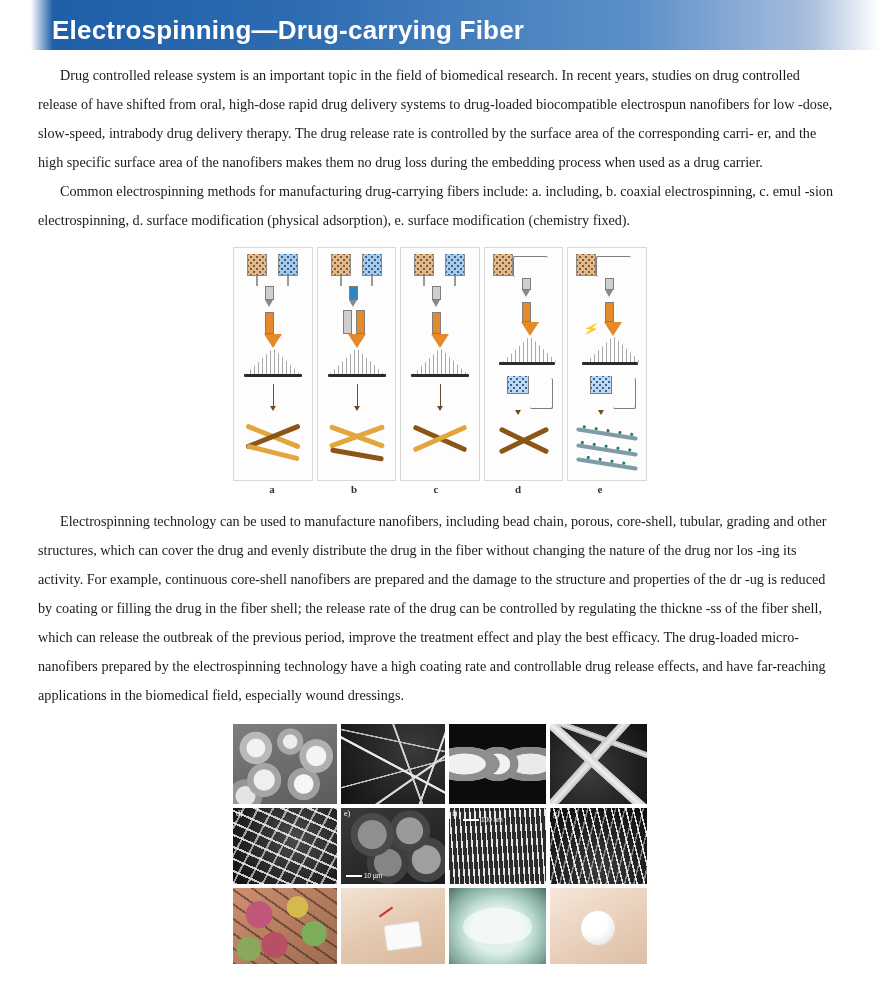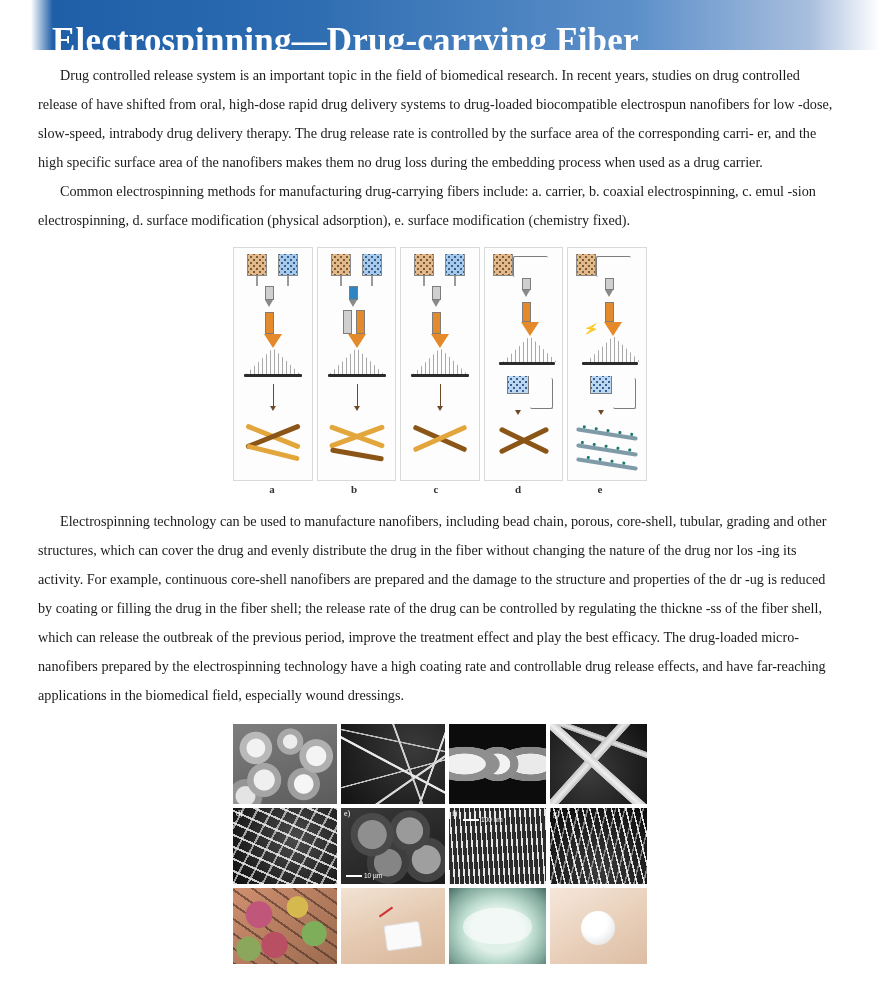"Electrospinning—Drug-carrying Fiber" .header-title { font-family: Liberation Serif, serif -> Liberation Sans, sans-serif; font-size: 35px -> 26px; top: 21px -> 15px }
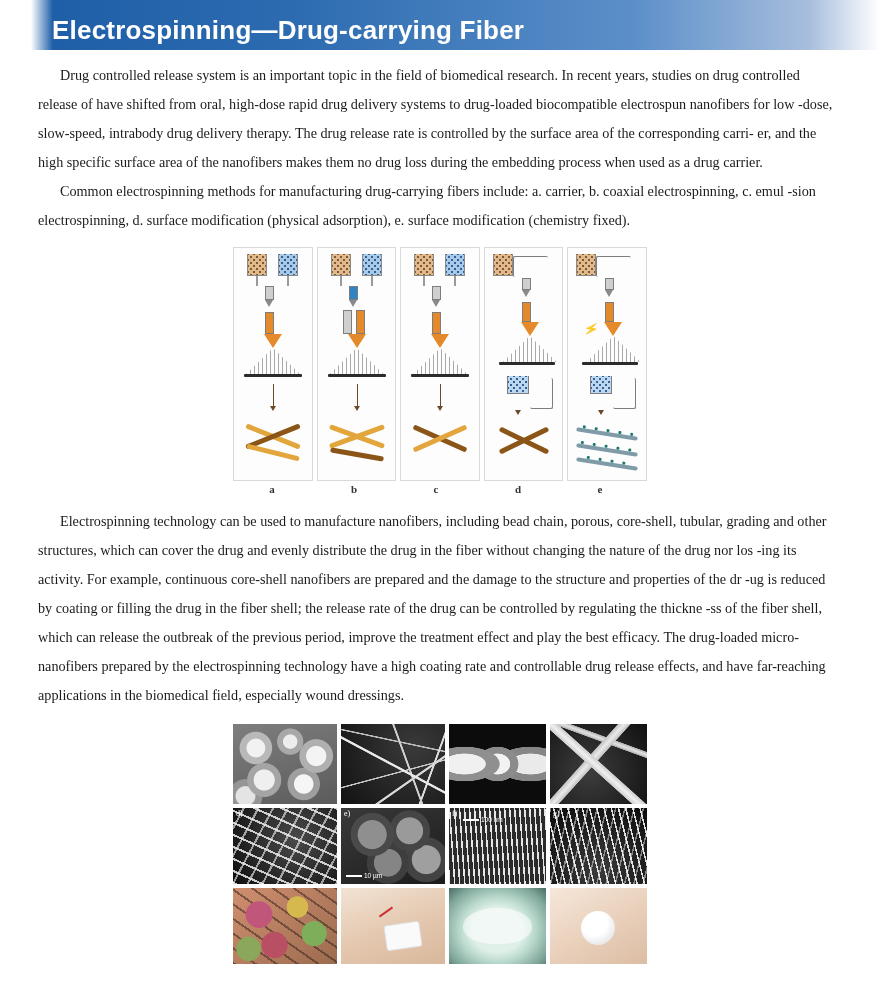"Common electrospinning methods for" span { text: carrier -> including }
